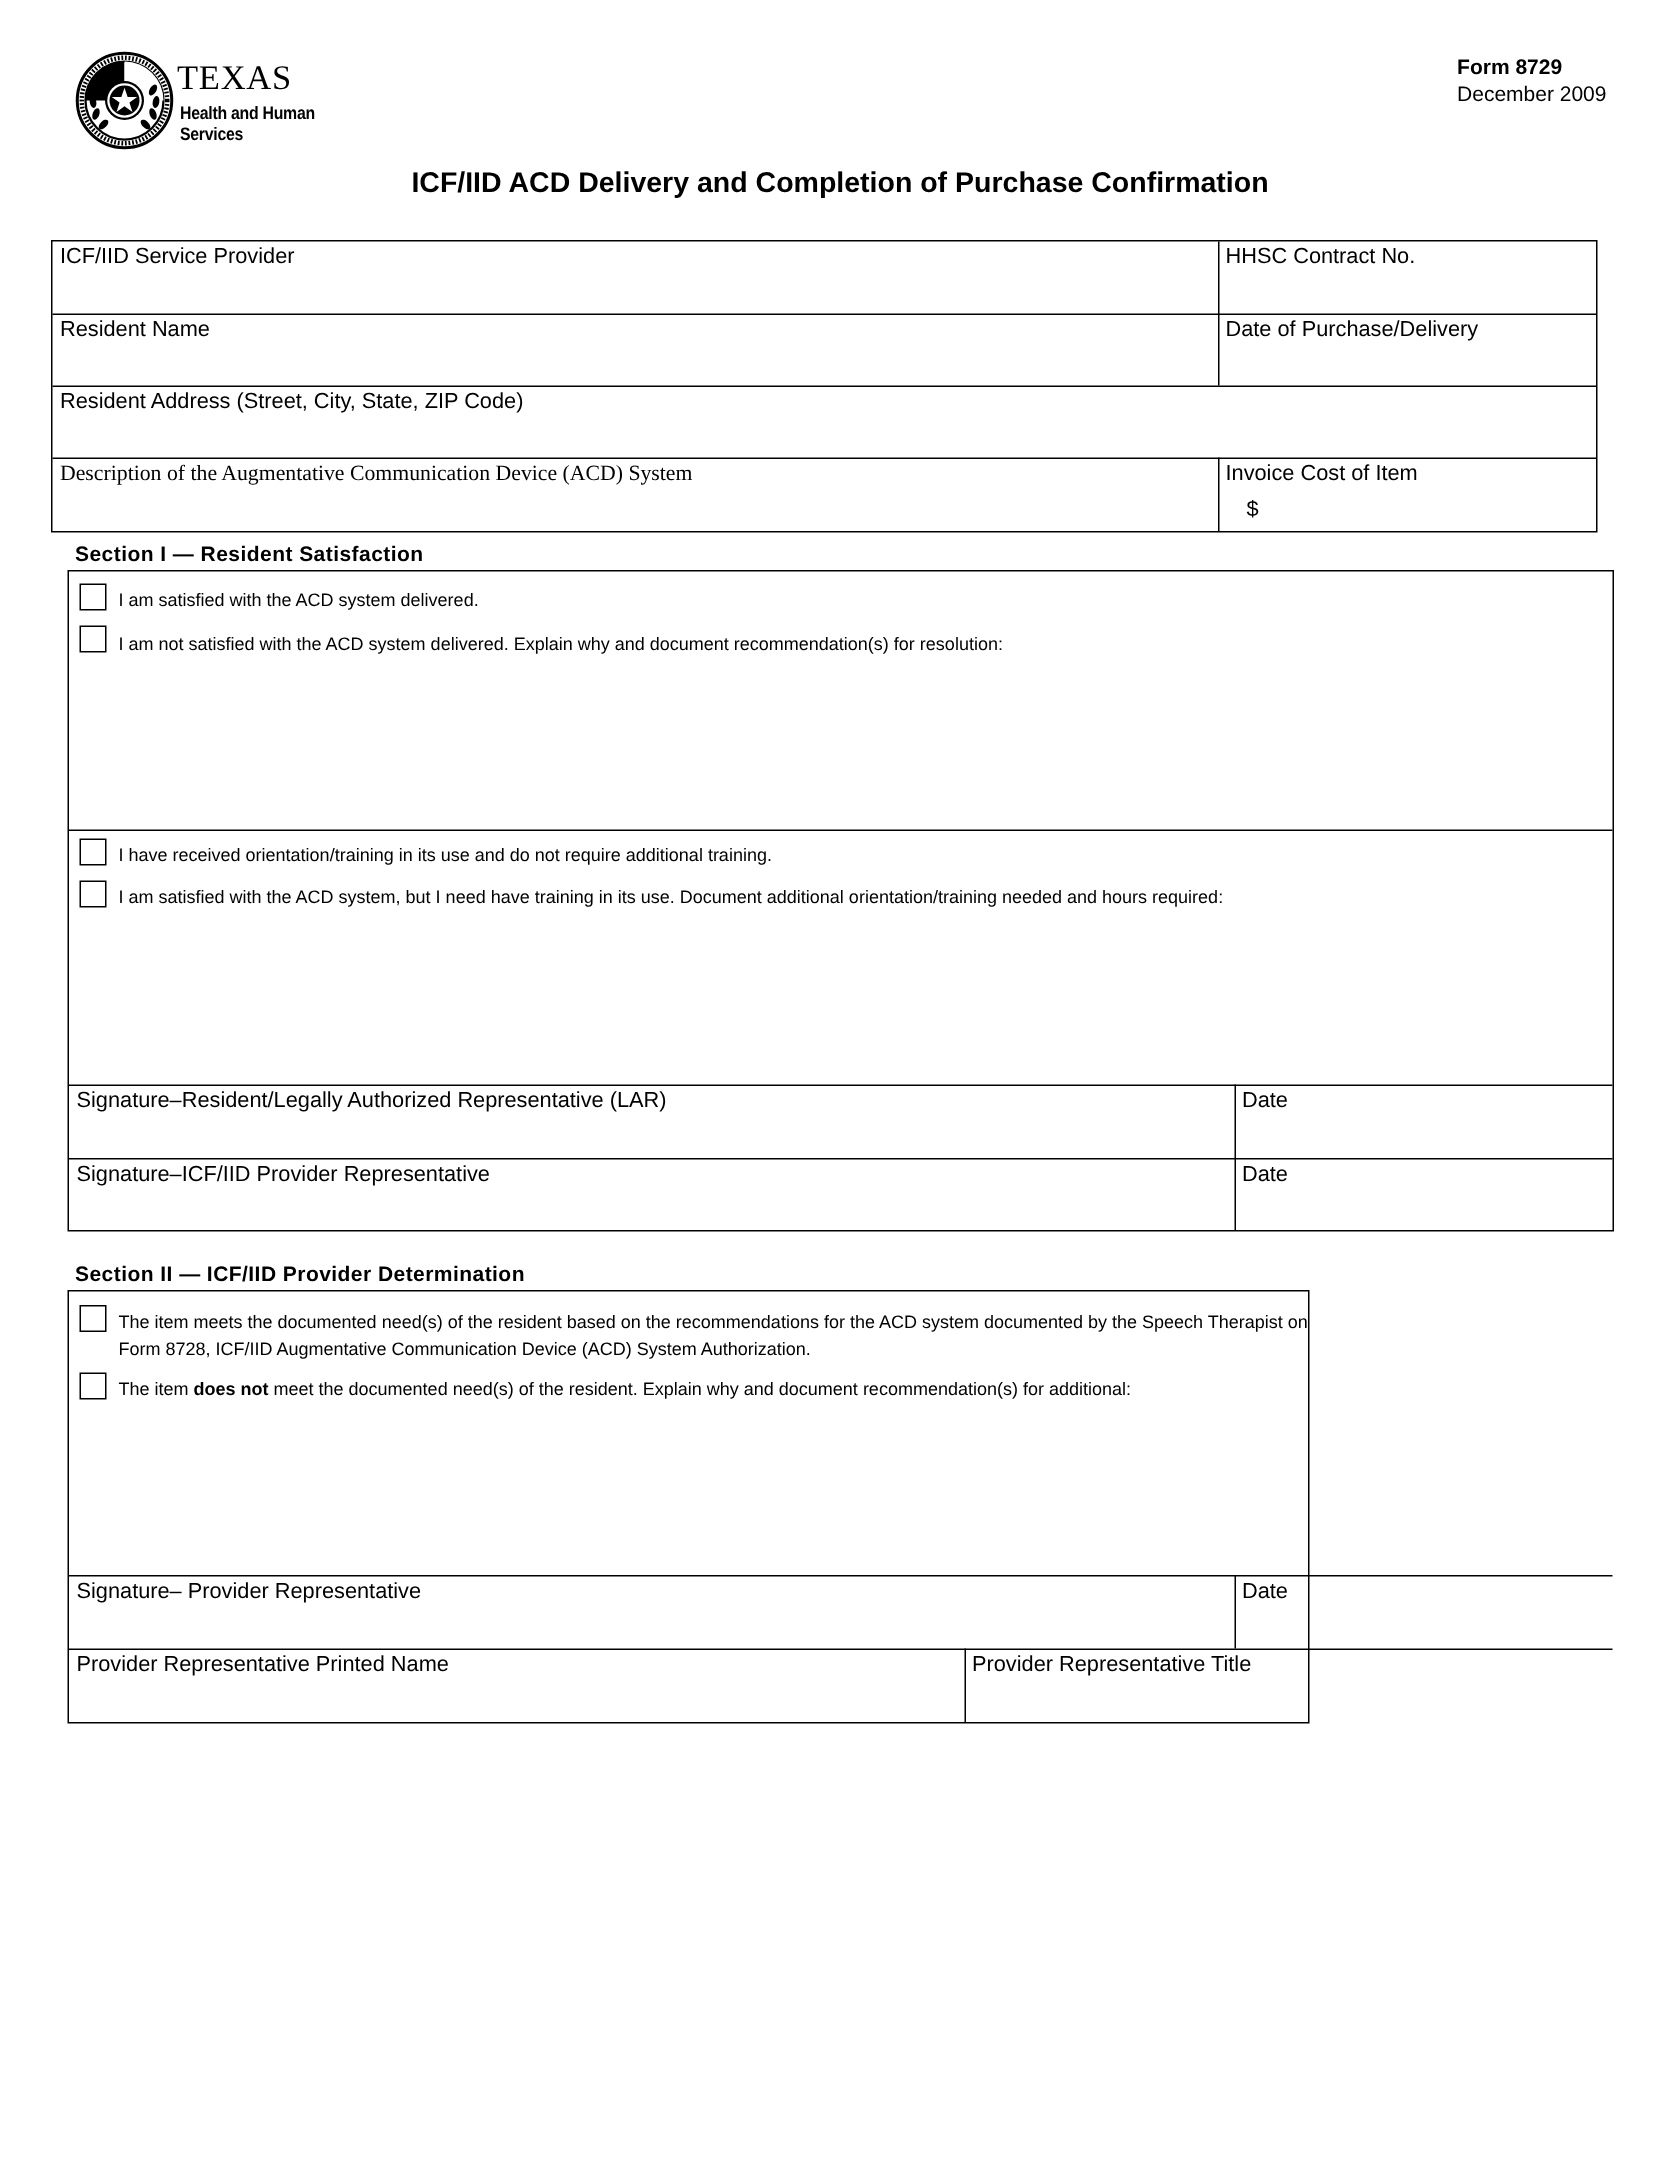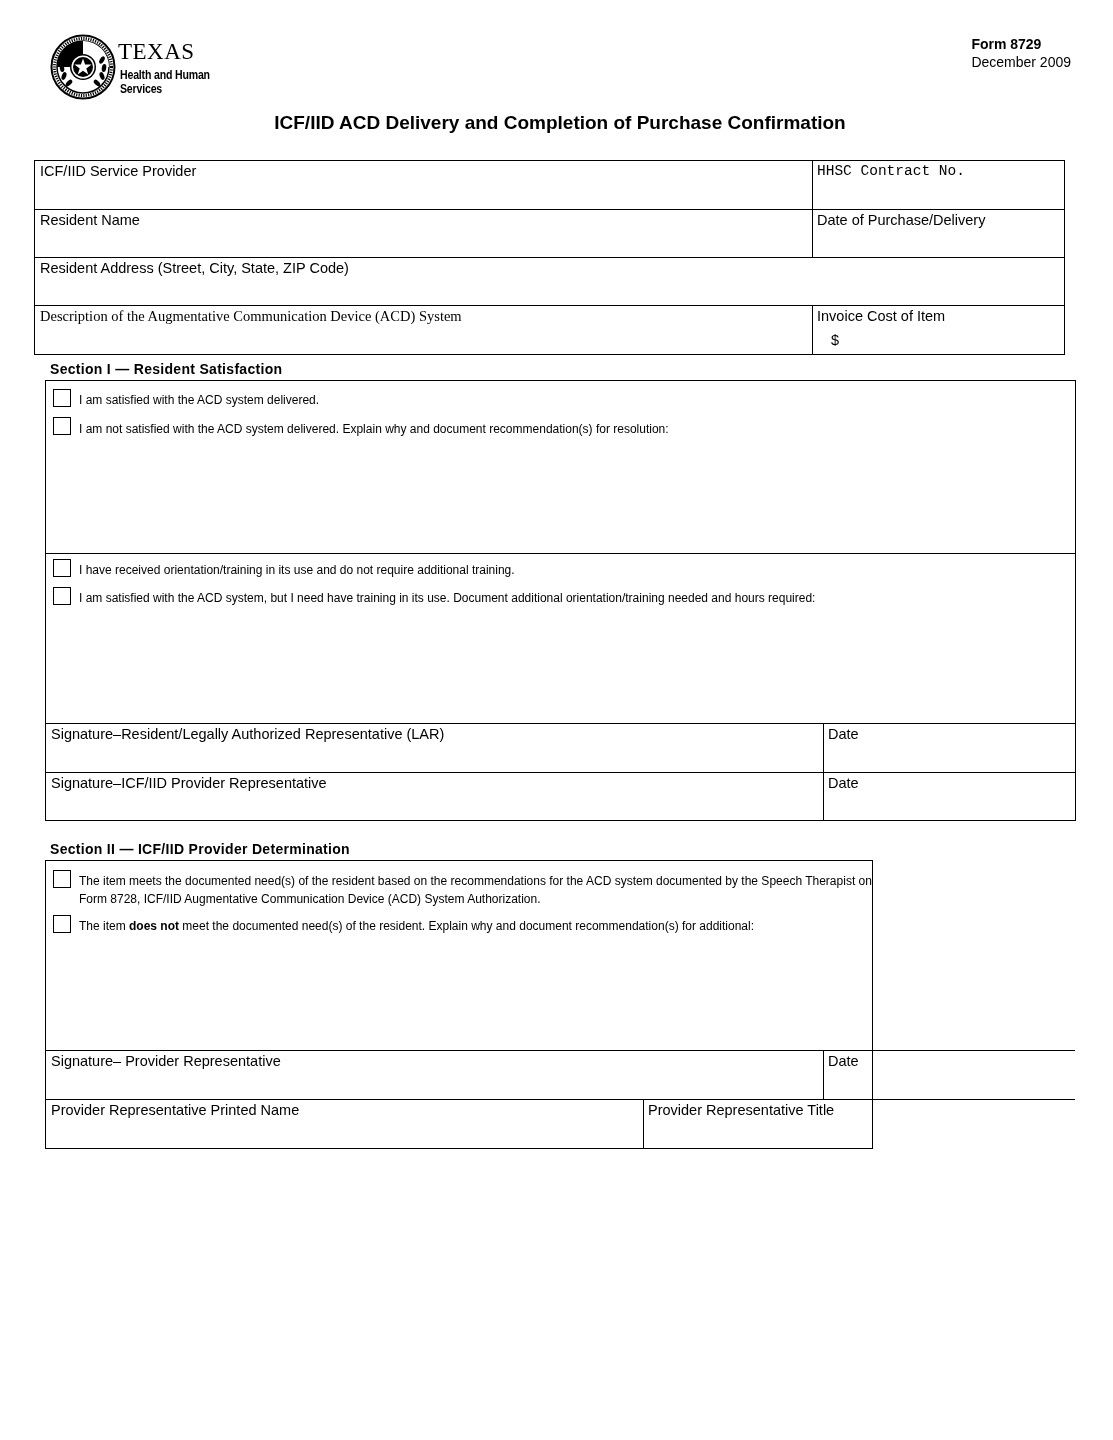"HHSC Contract No." span.lbl { font-family: Liberation Mono, monospace -> none }
